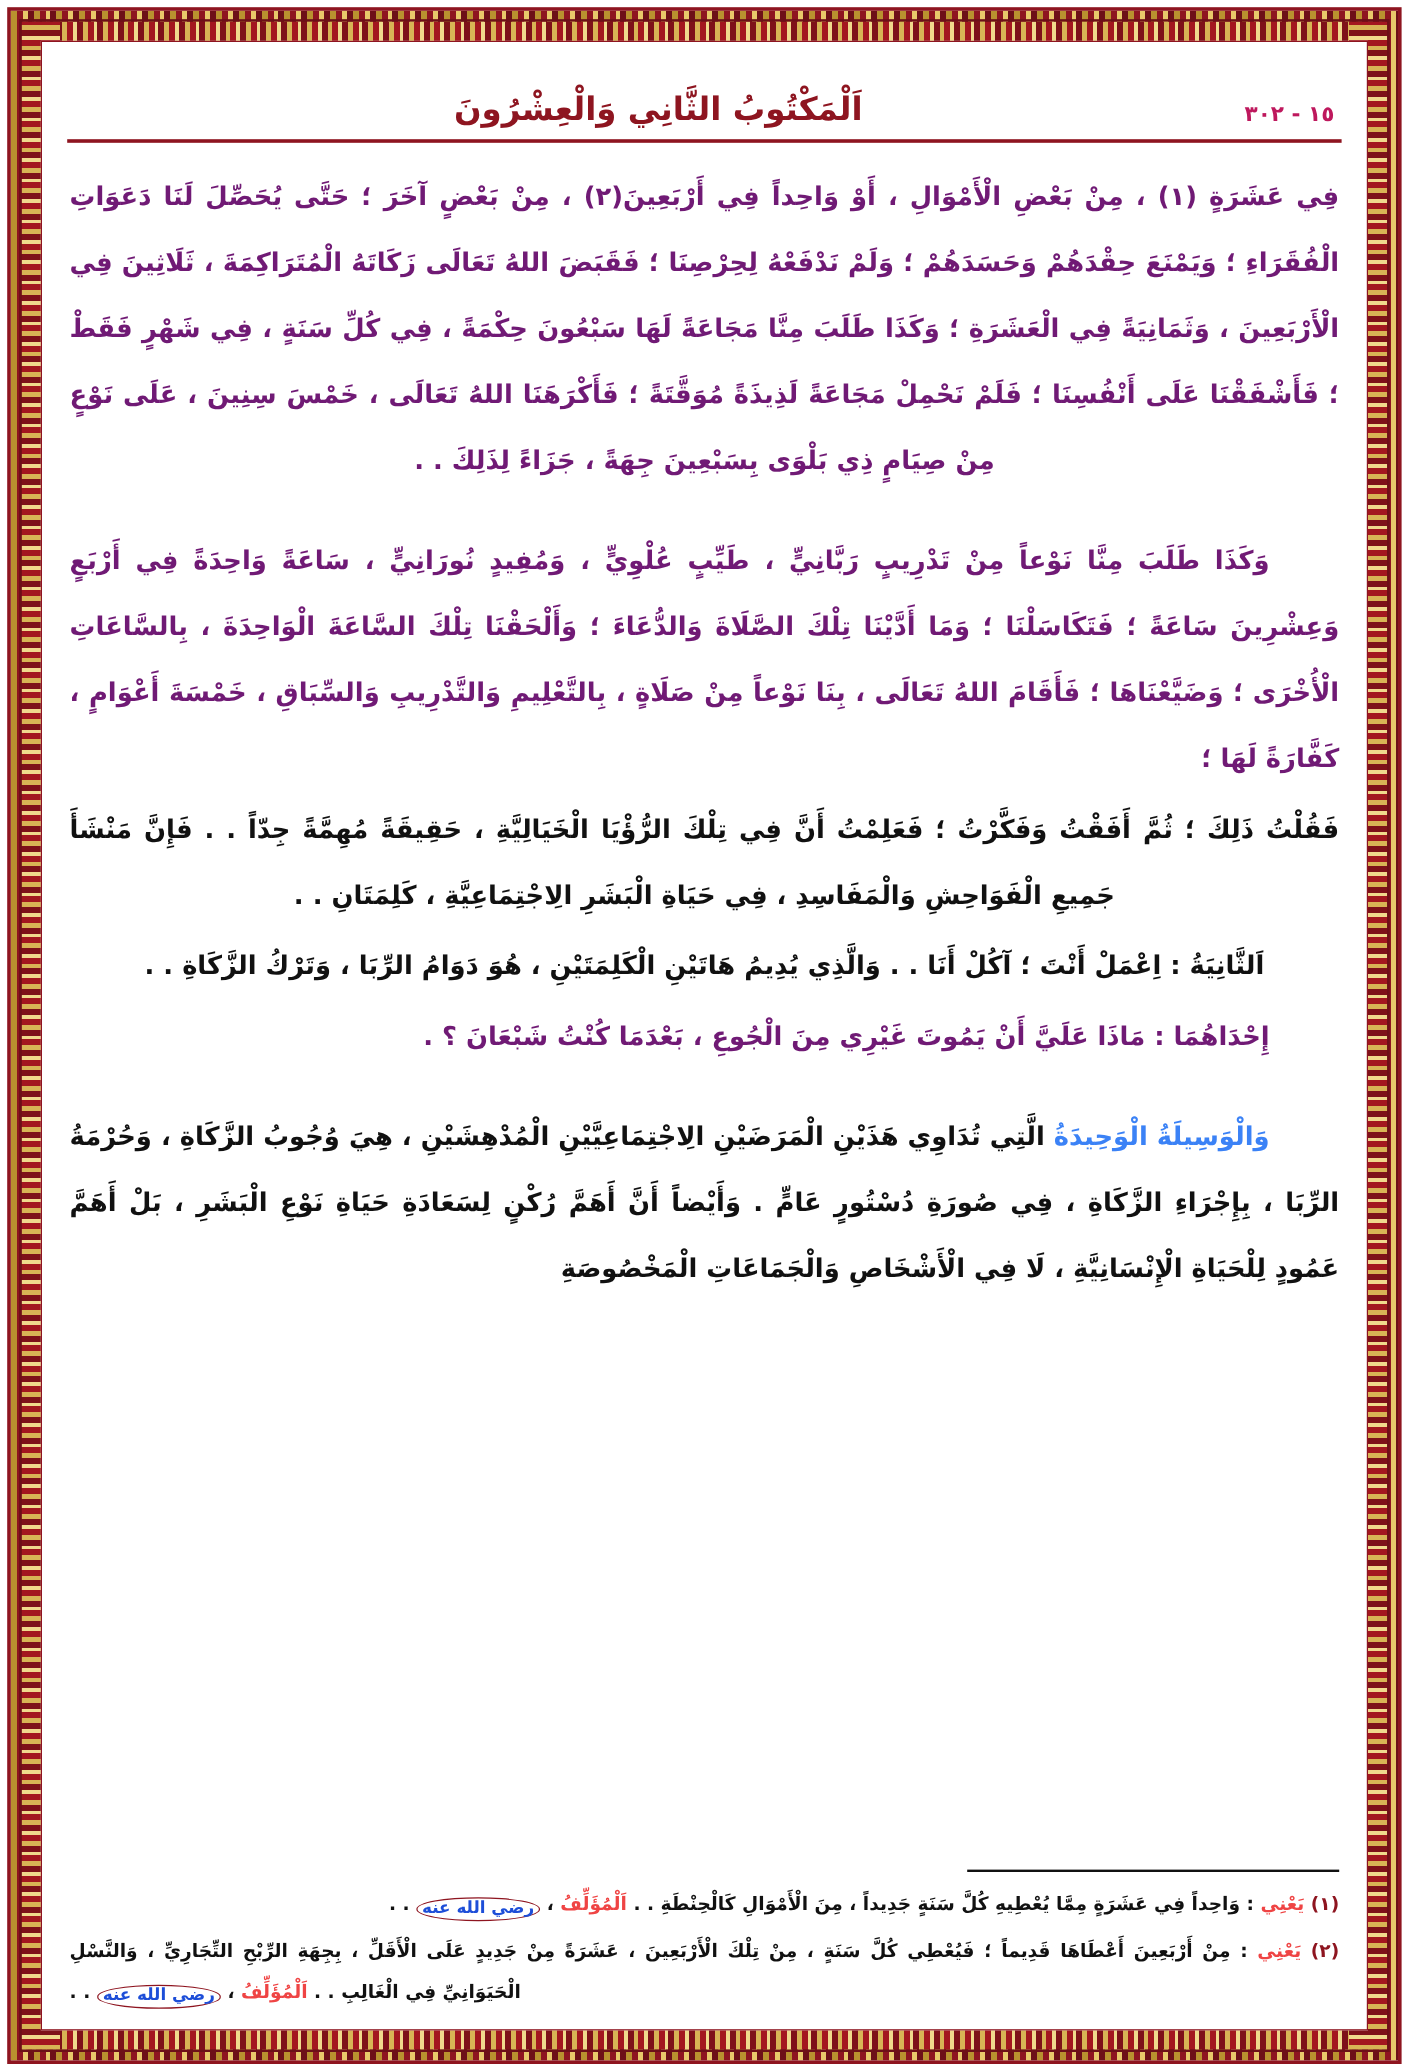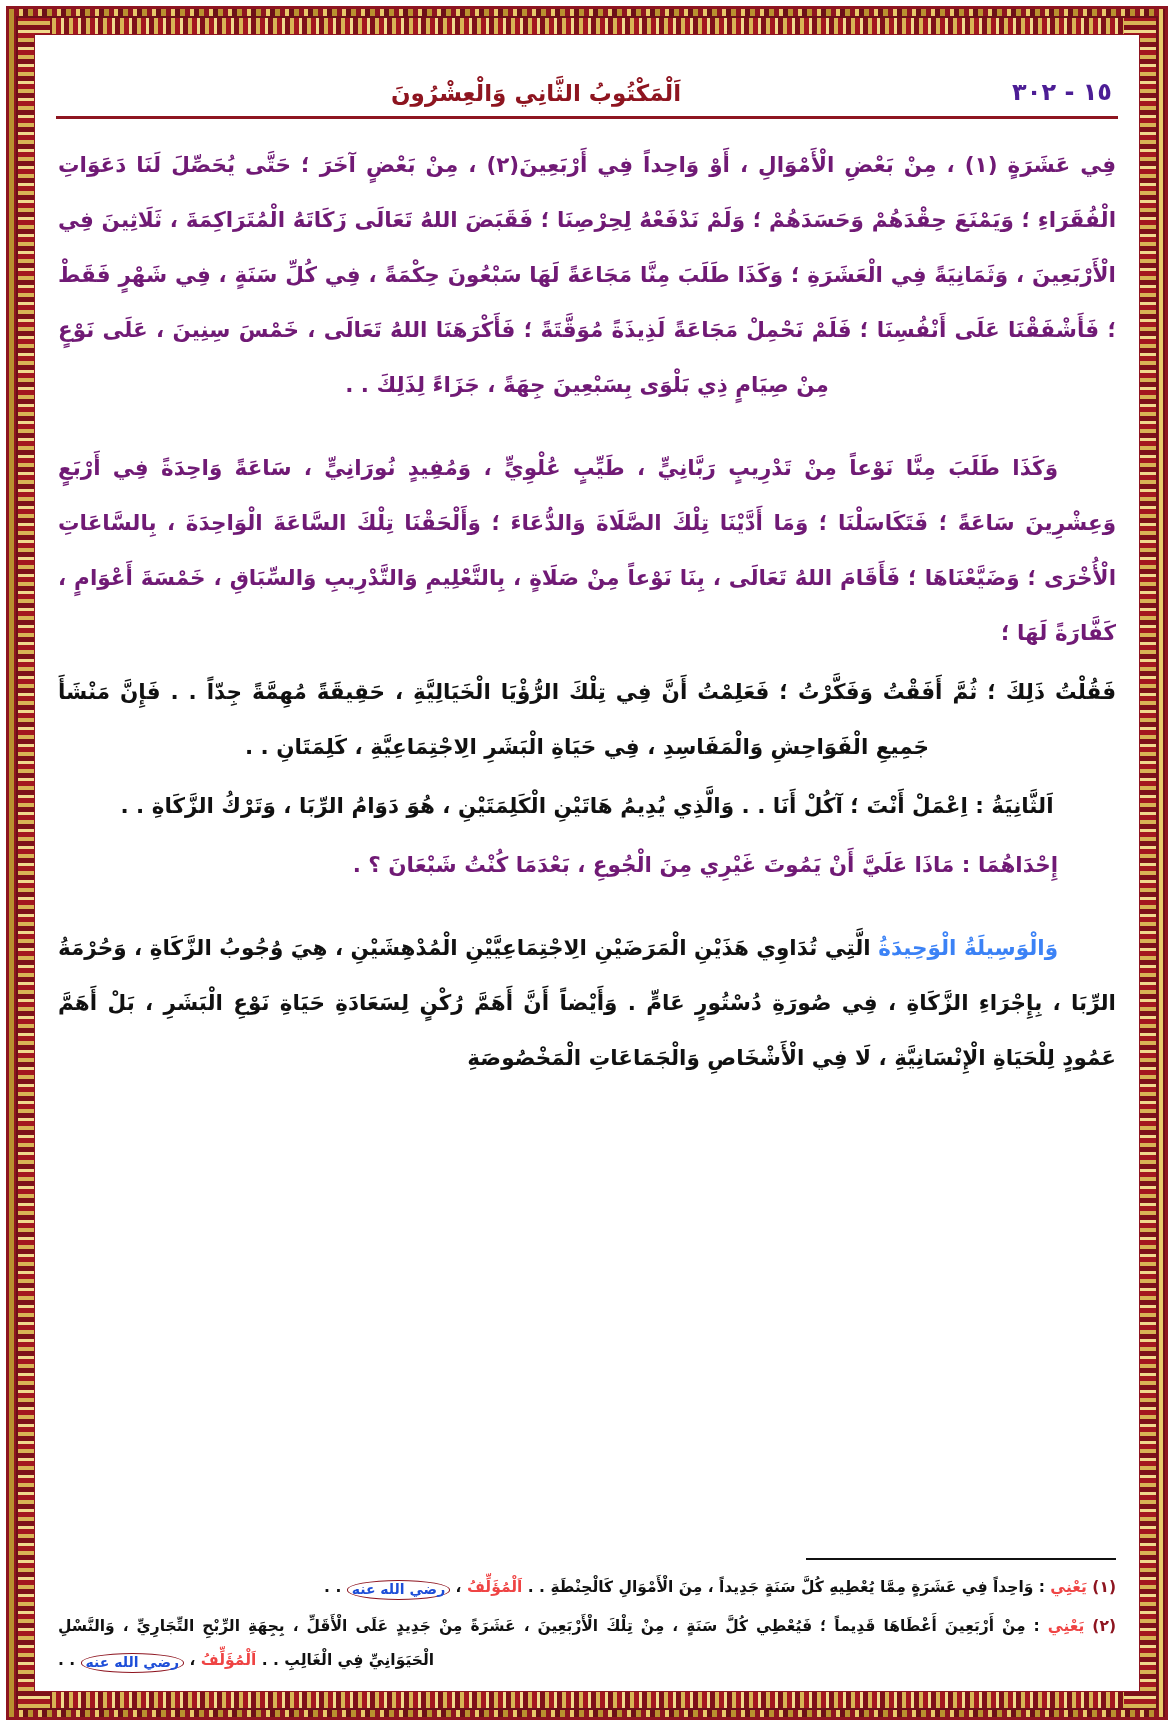"اَلْمَكْتُوبُ الثَّانِي وَالْعِشْرُونَ" .hdr-title { font-size: 23px -> 27px }
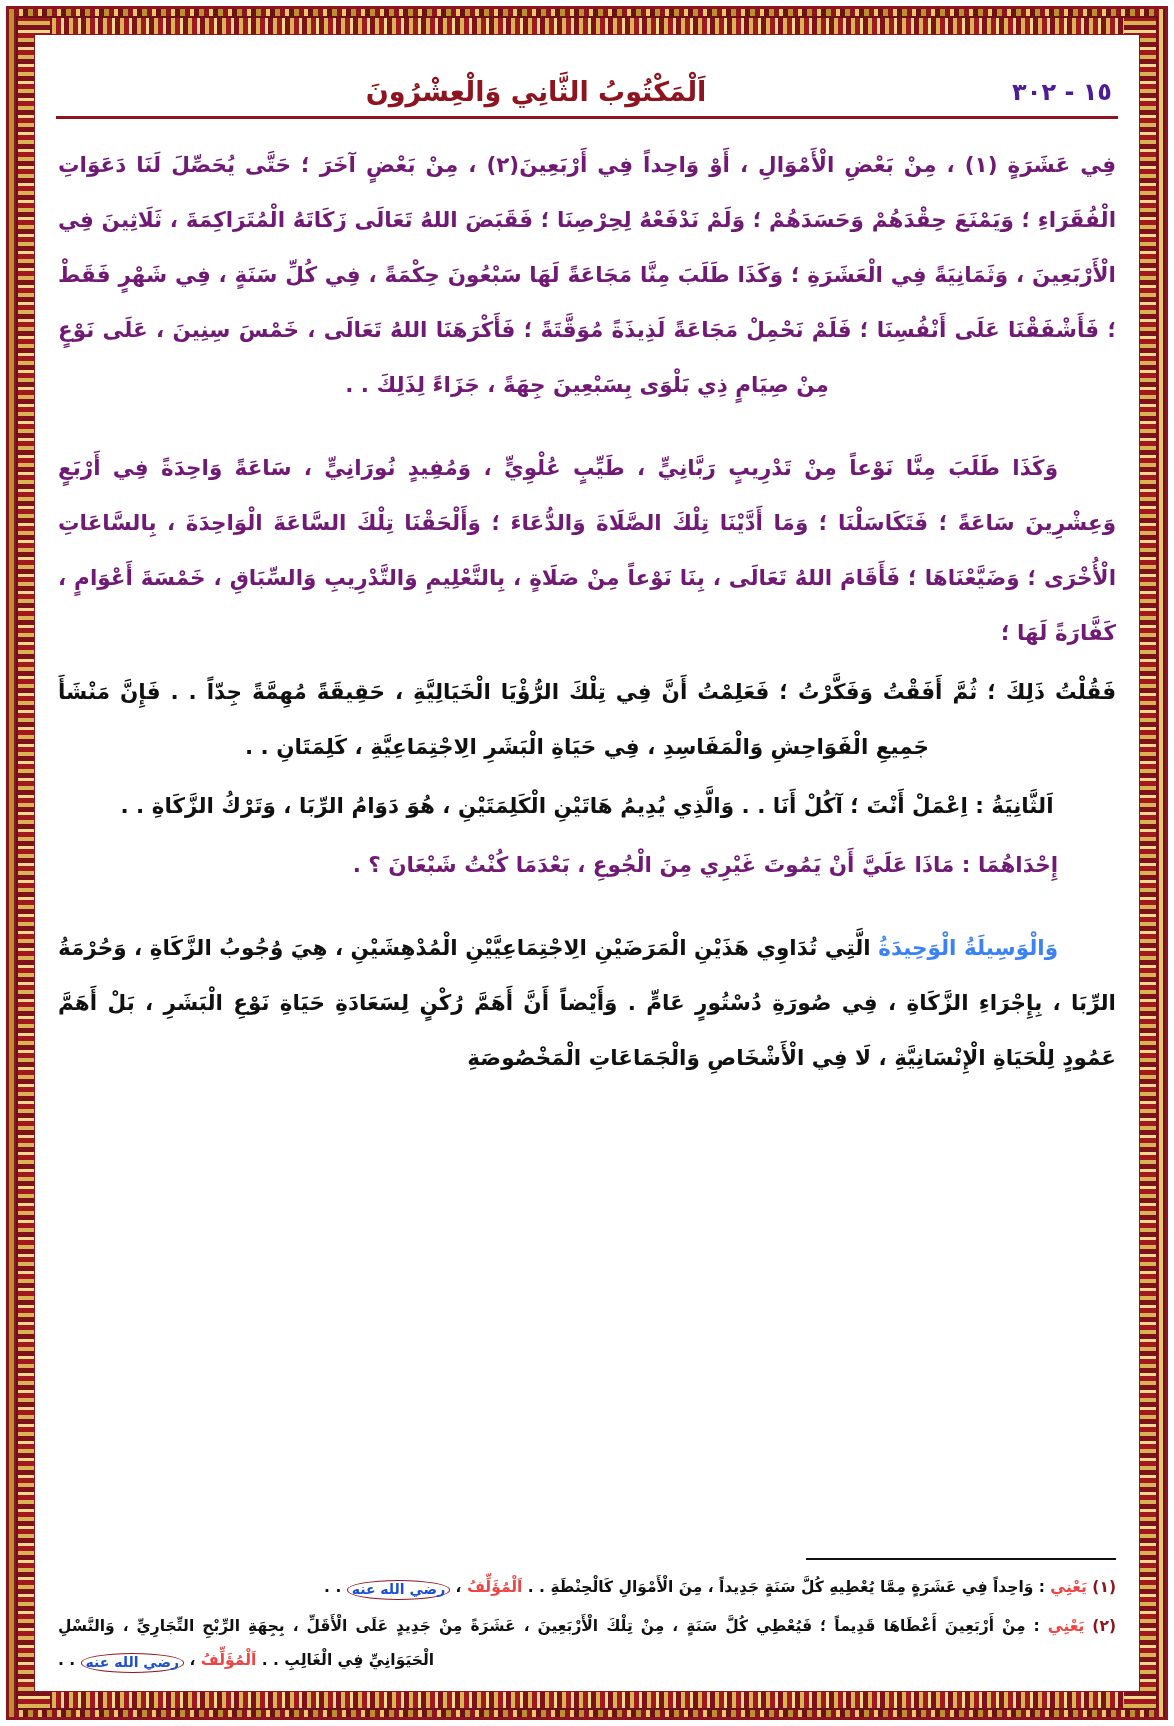"٣٠٢ - ١٥" .hdr-folio { color: #4c1d95 -> #be185d; font-size: 24px -> 18px }
